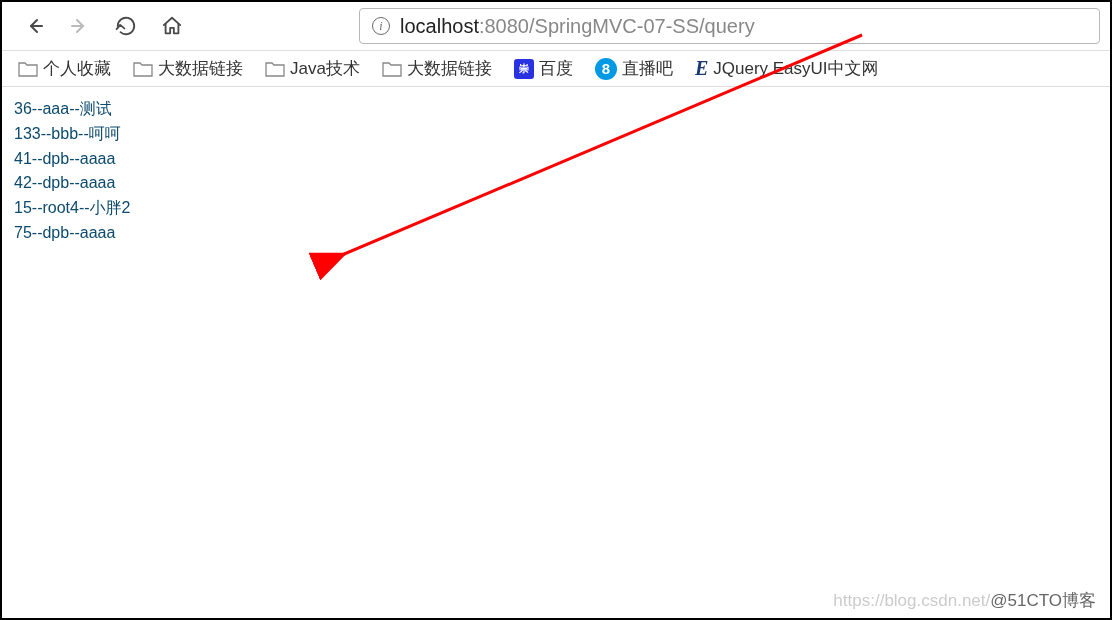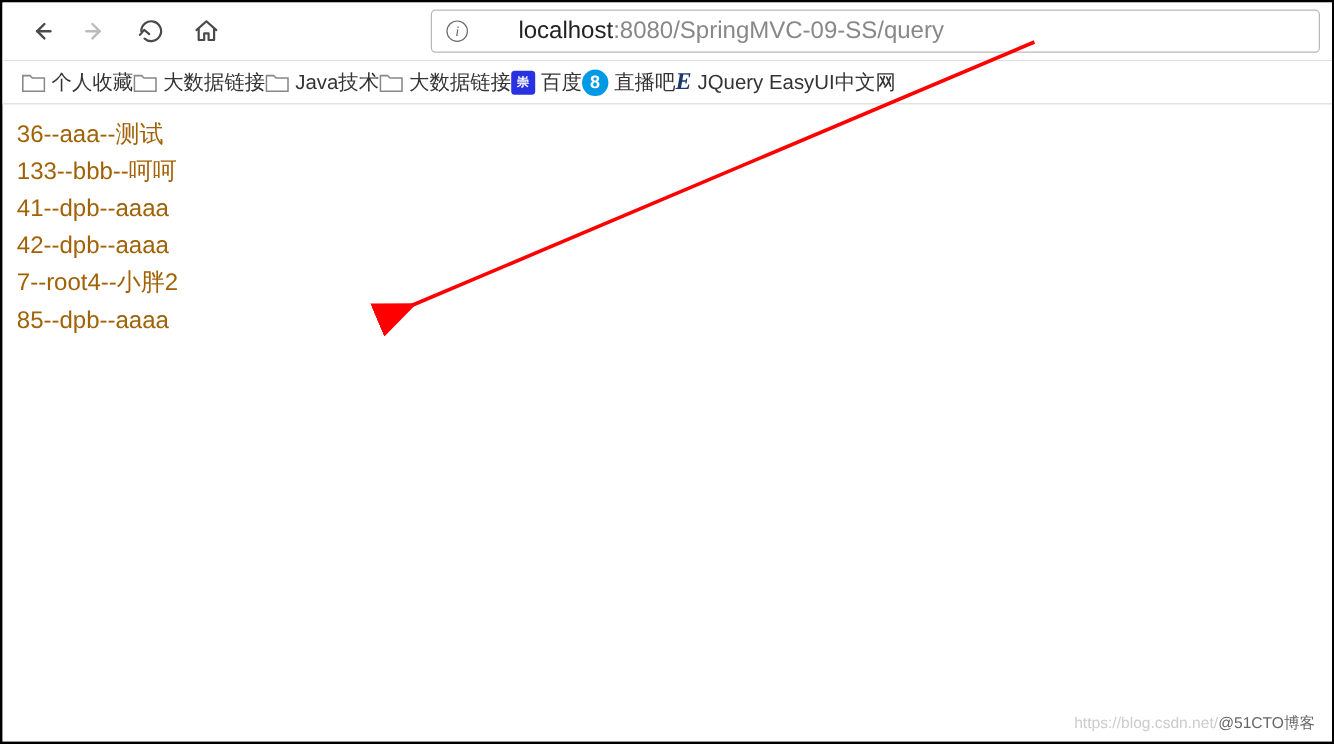"localhost" .url-host { margin-left: 32px -> none }
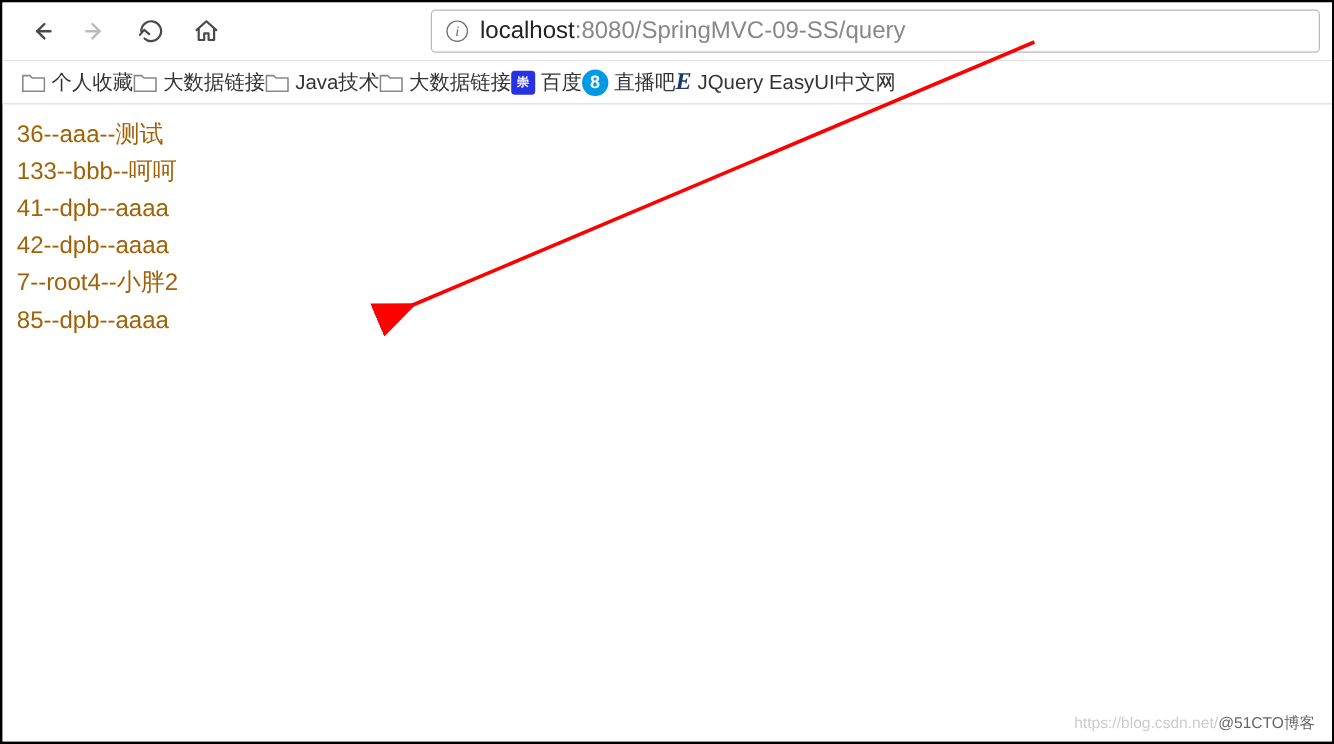":8080/SpringMVC-09-SS/query" span { text: :8080/SpringMVC-09-SS/query -> :8080/SpringMVC-07-SS/query }
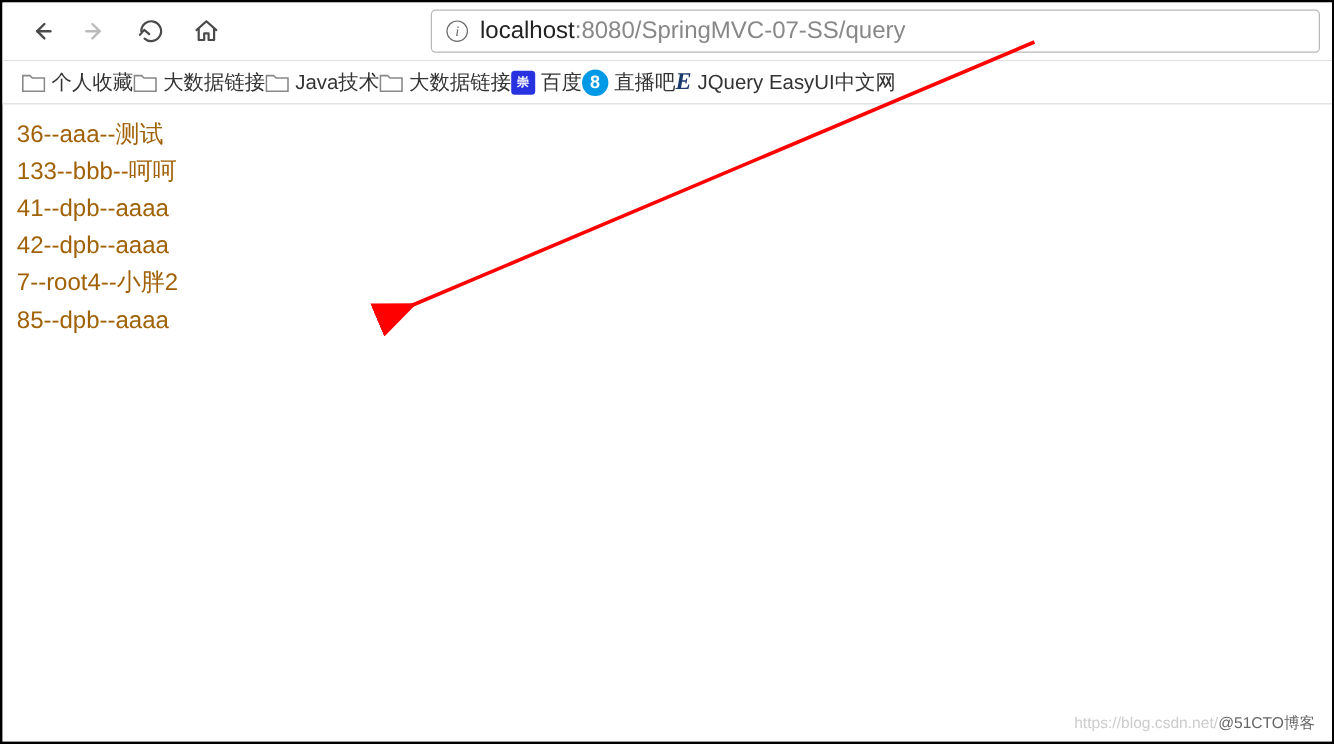"个人收藏" .bookmarks-bar { gap: none -> 22px }
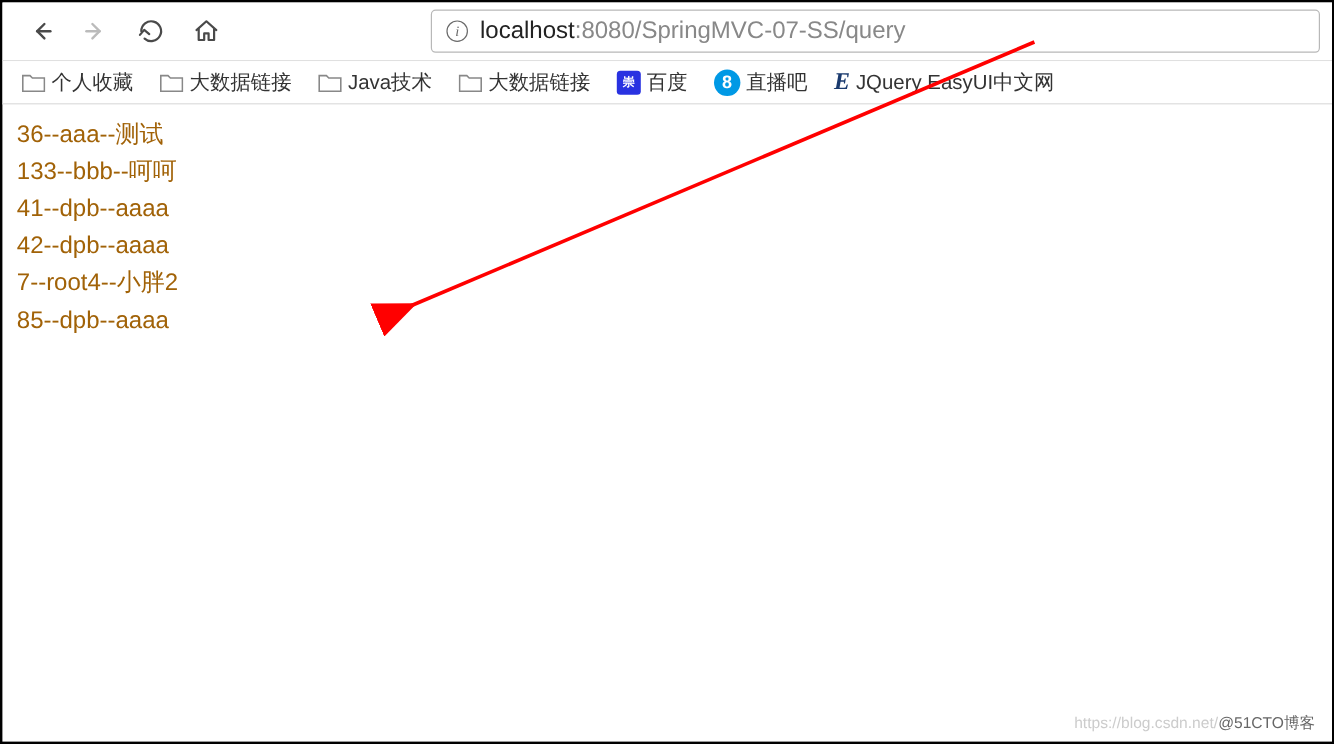"36--aaa--测试" .content { color: #a16207 -> #0c4a6e; font-size: 20px -> 16px }
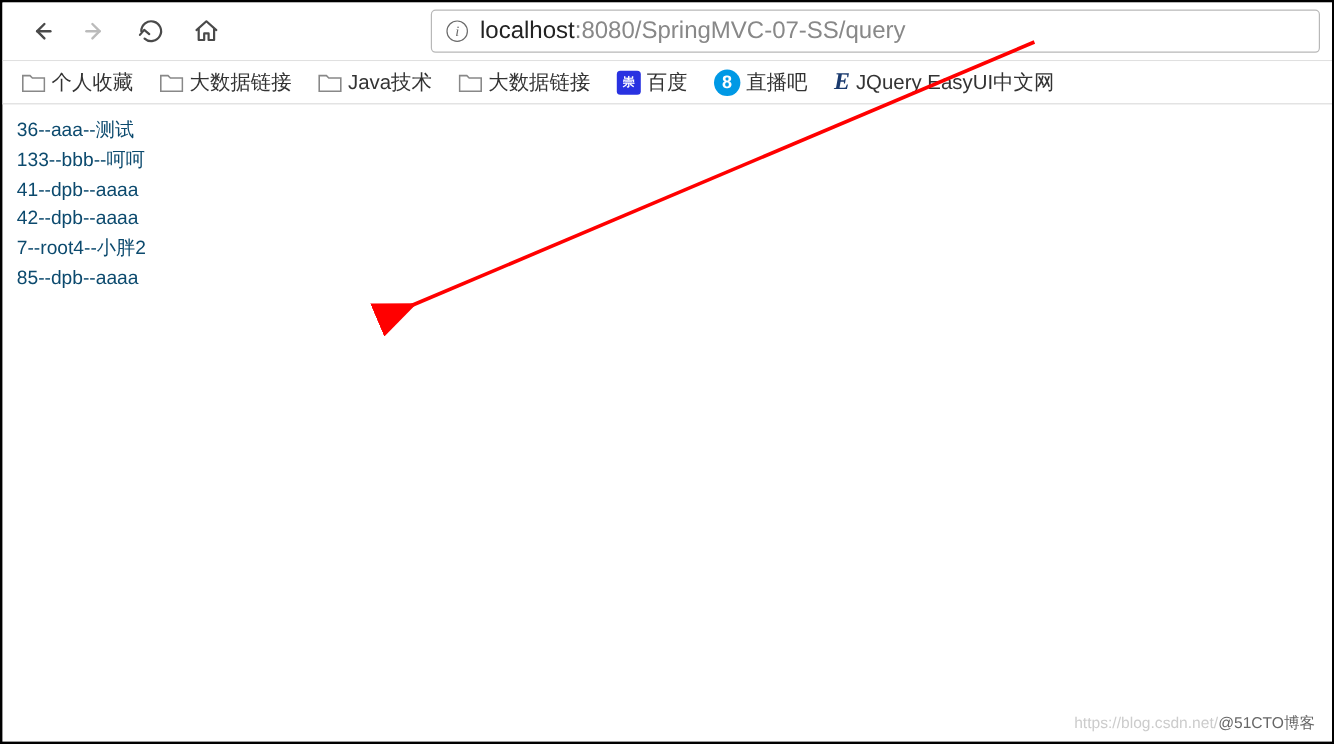"7--root4--小胖2" span.content-line { text: 7--root4-- -> 15--root4-- }
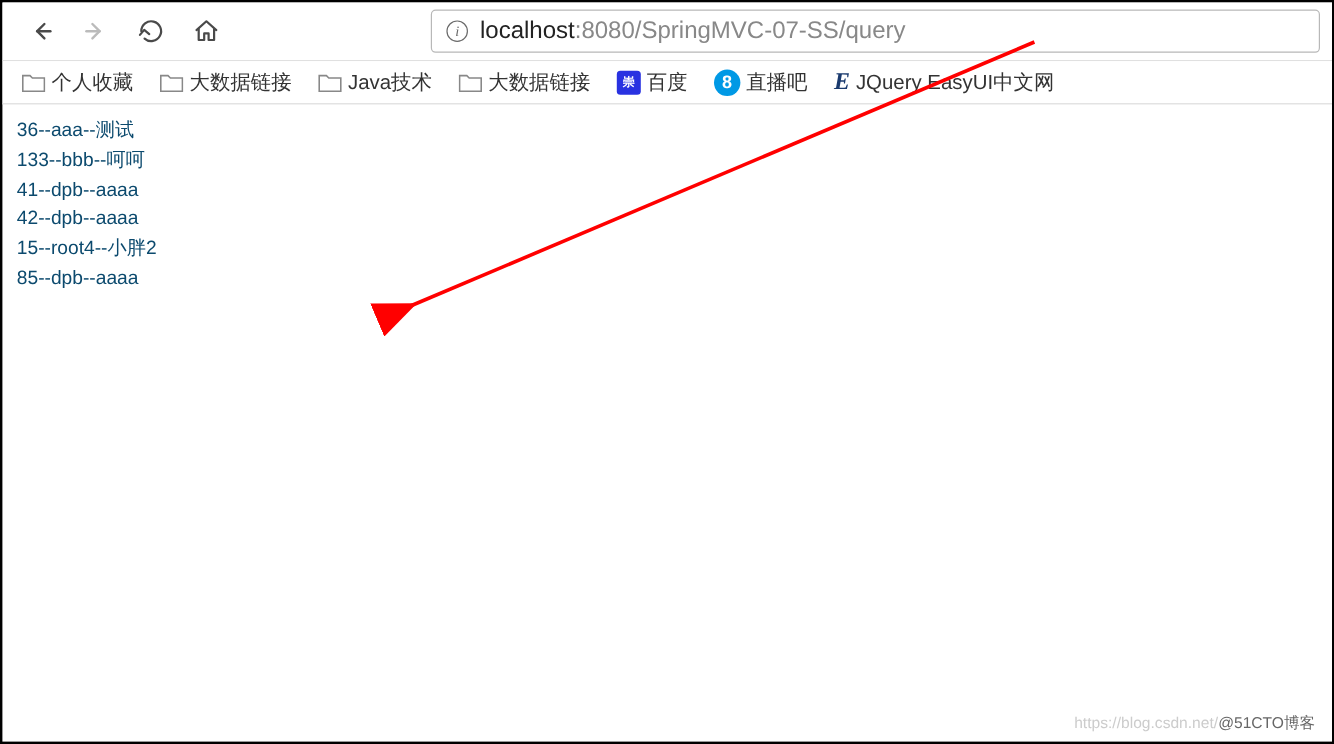"85--dpb--aaaa" span.content-line { text: 85--dpb--aaaa -> 75--dpb--aaaa }
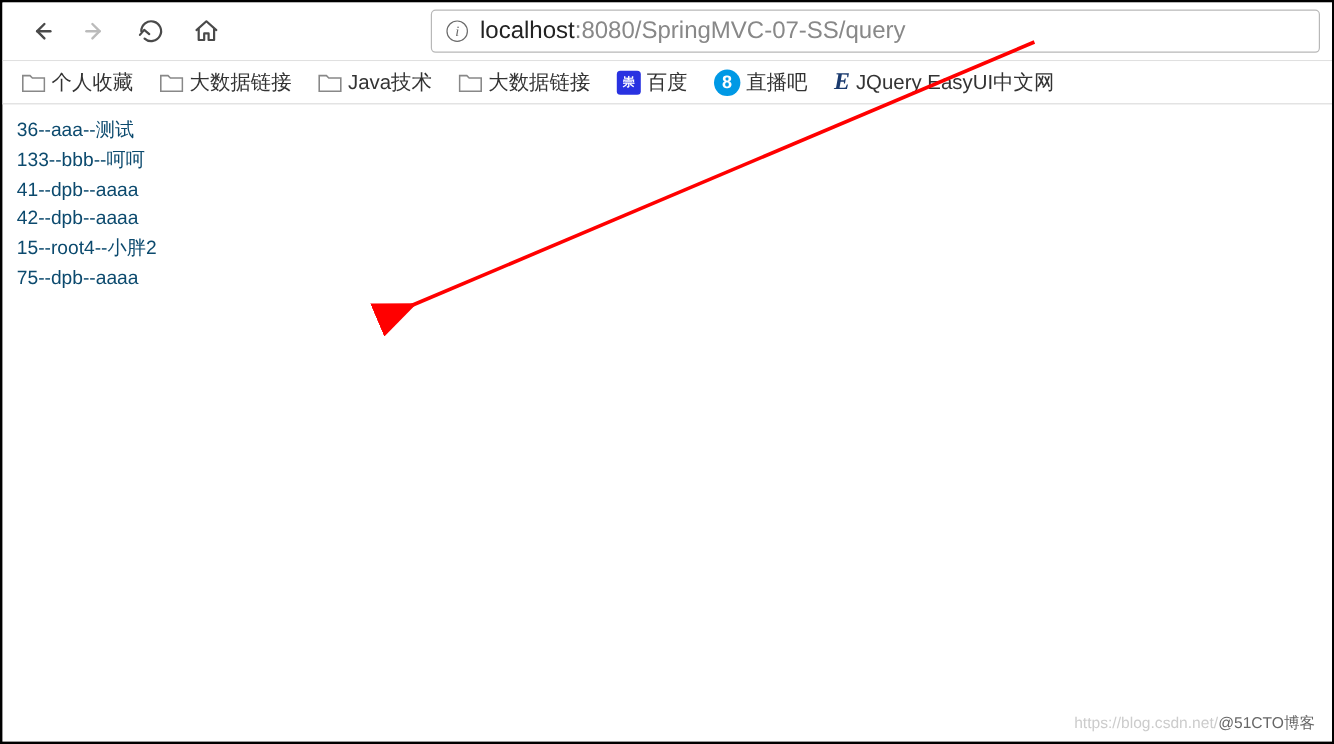"https://blog.csdn.net/@51CTO博客" .watermark { font-size: 13px -> 17px }
